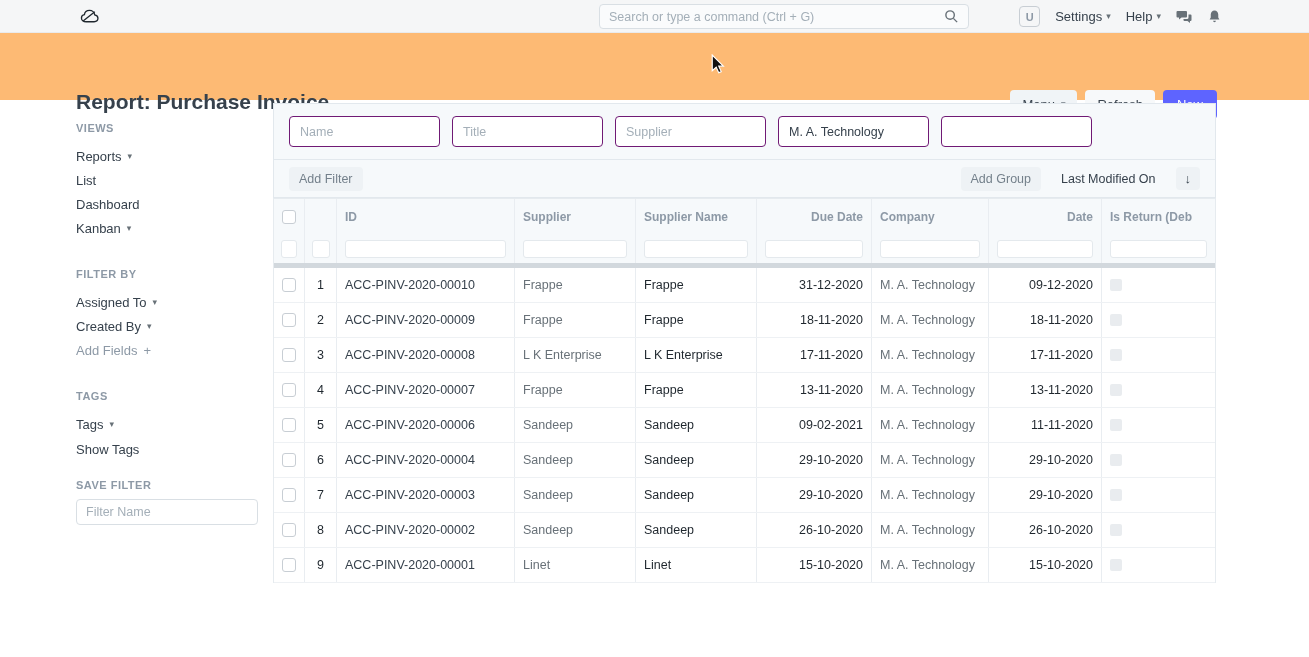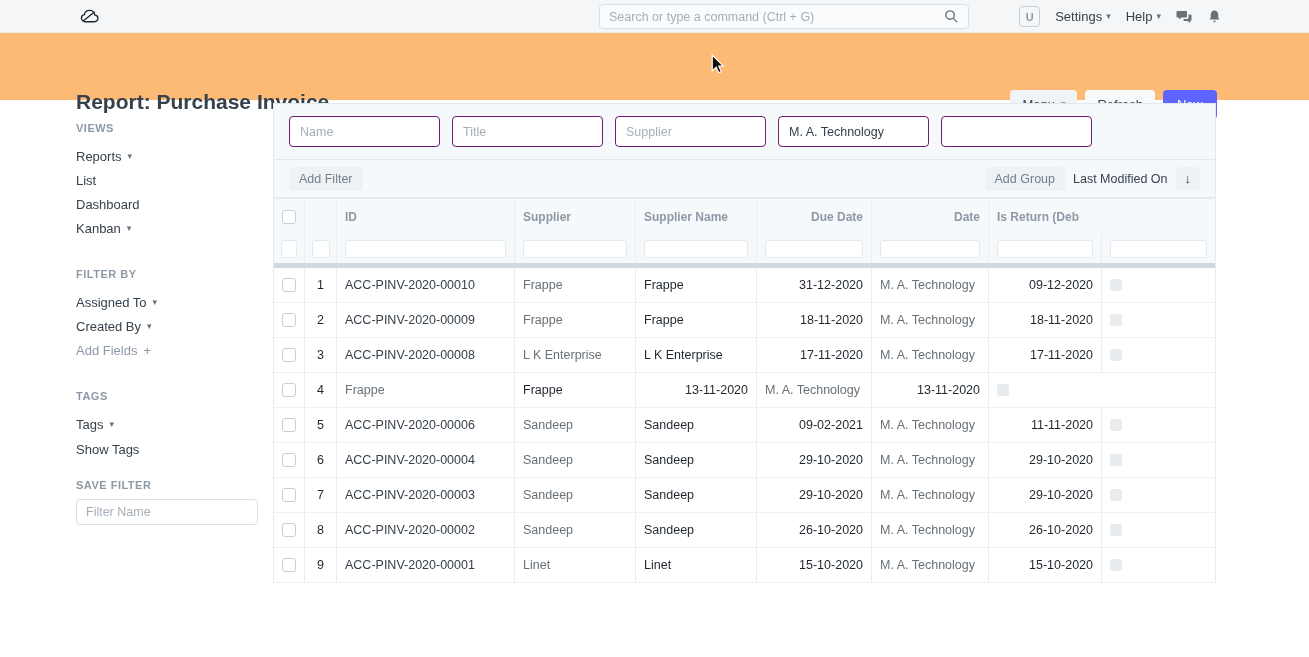"Add Group" .sort-area { gap: 8px -> 20px }
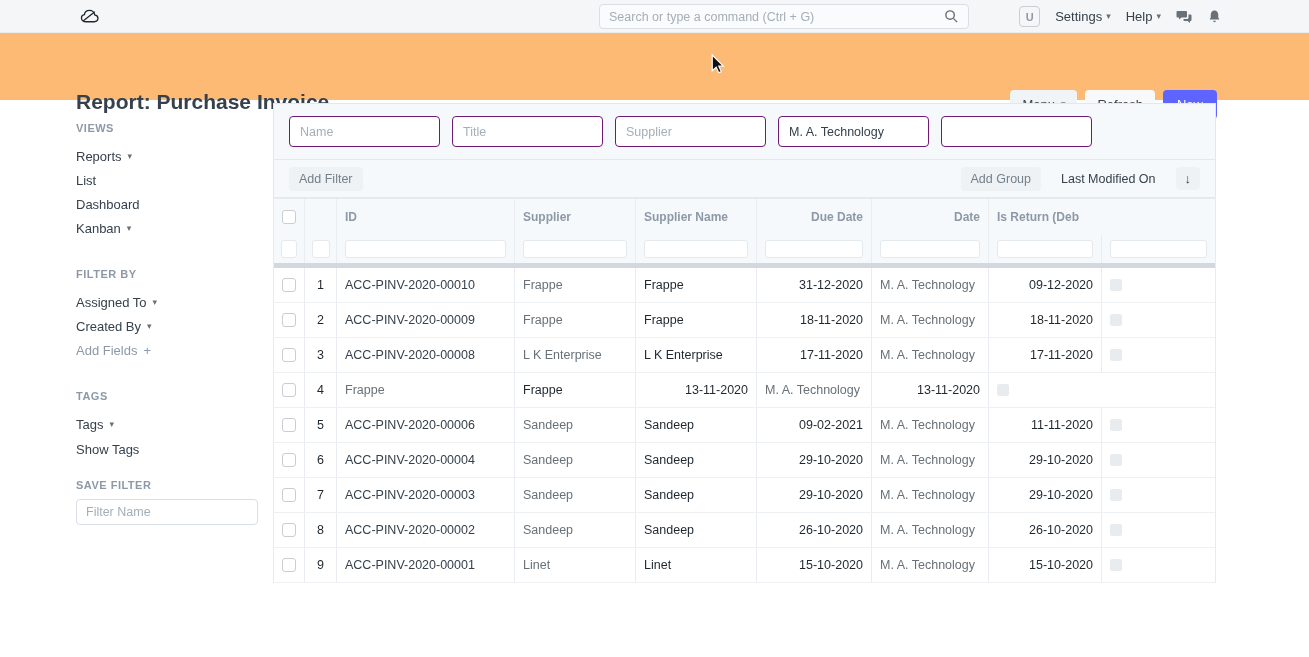"Company" div.cell { html: none -> <div>Company</div> }
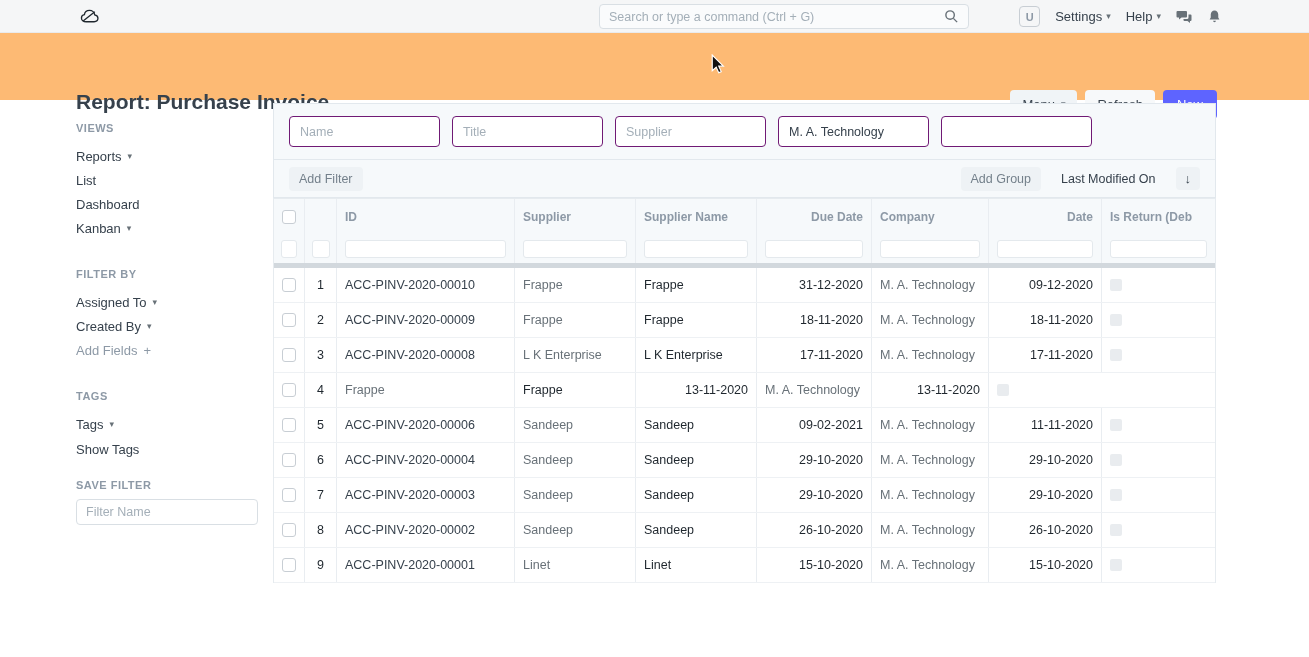"ACC-PINV-2020-00007" div.cell { html: none -> <div>ACC-PINV-2020-00007</div> }
